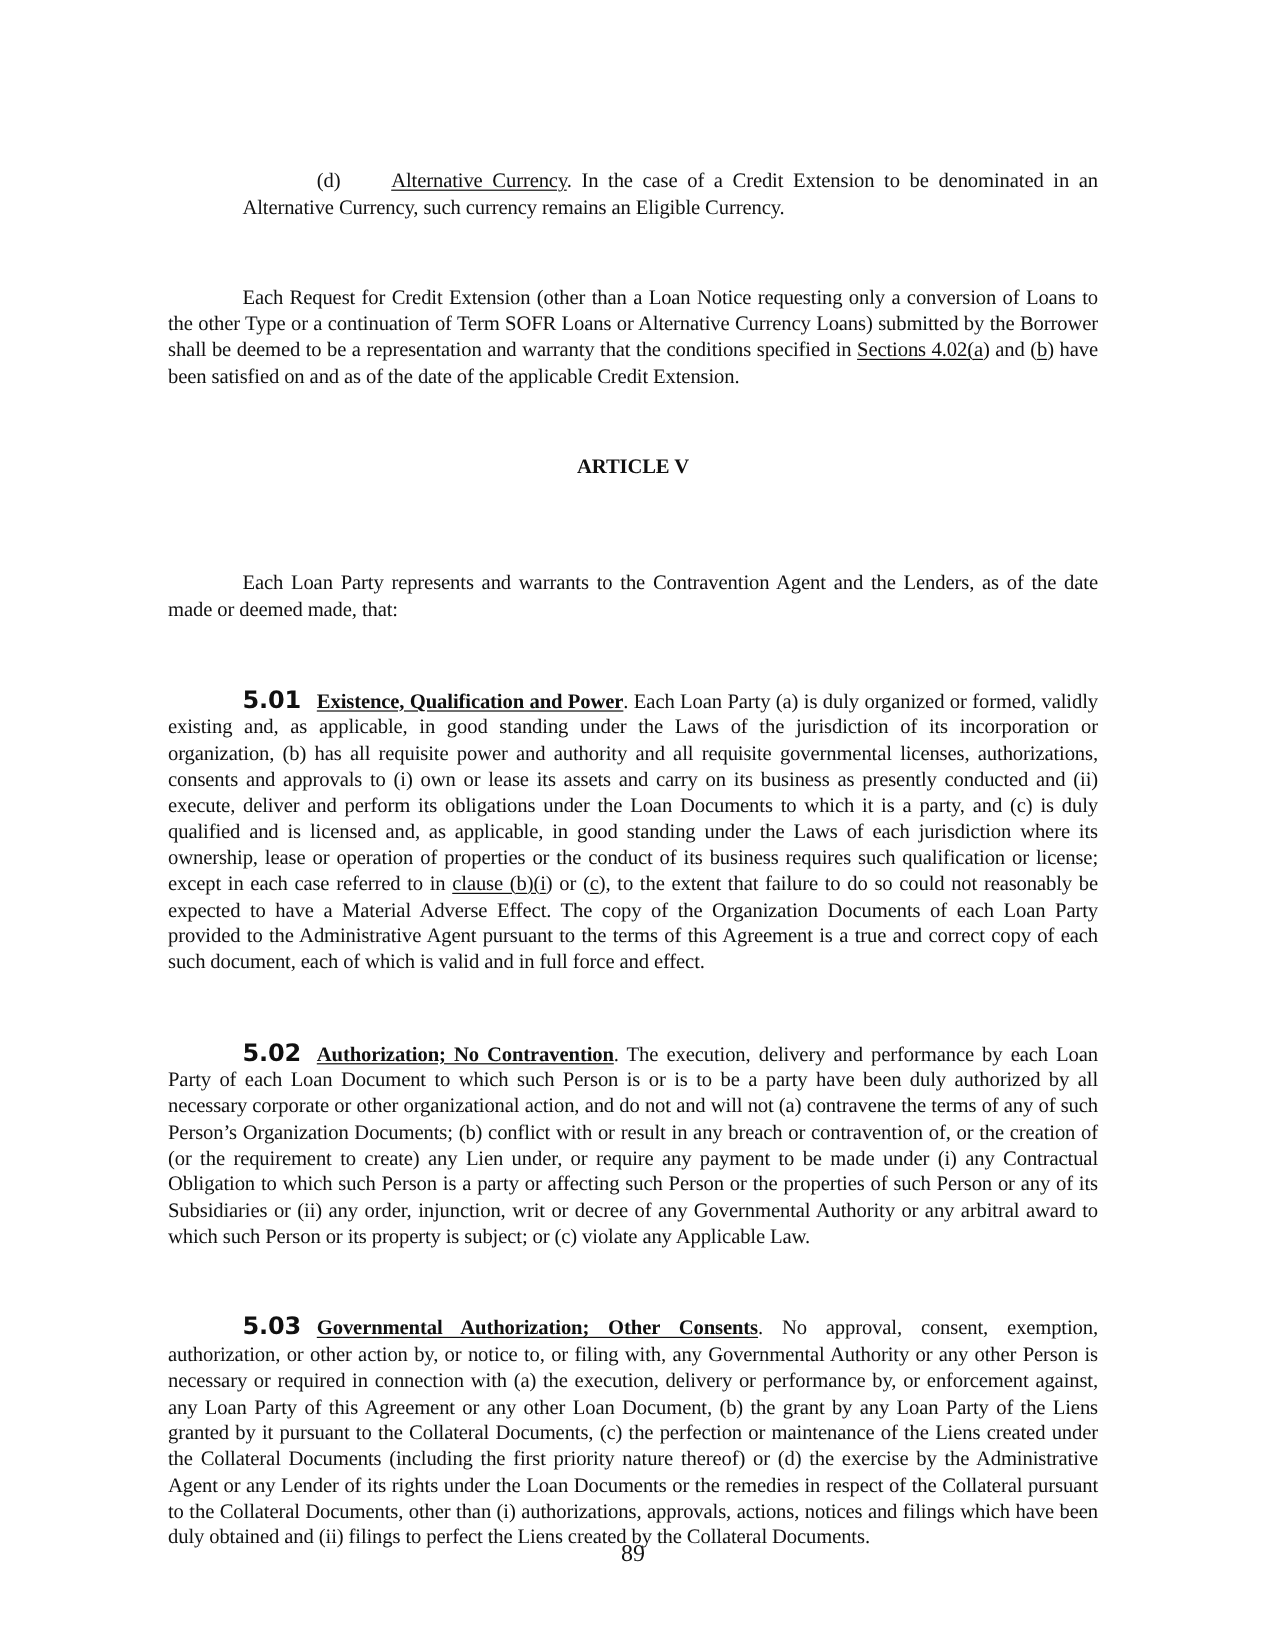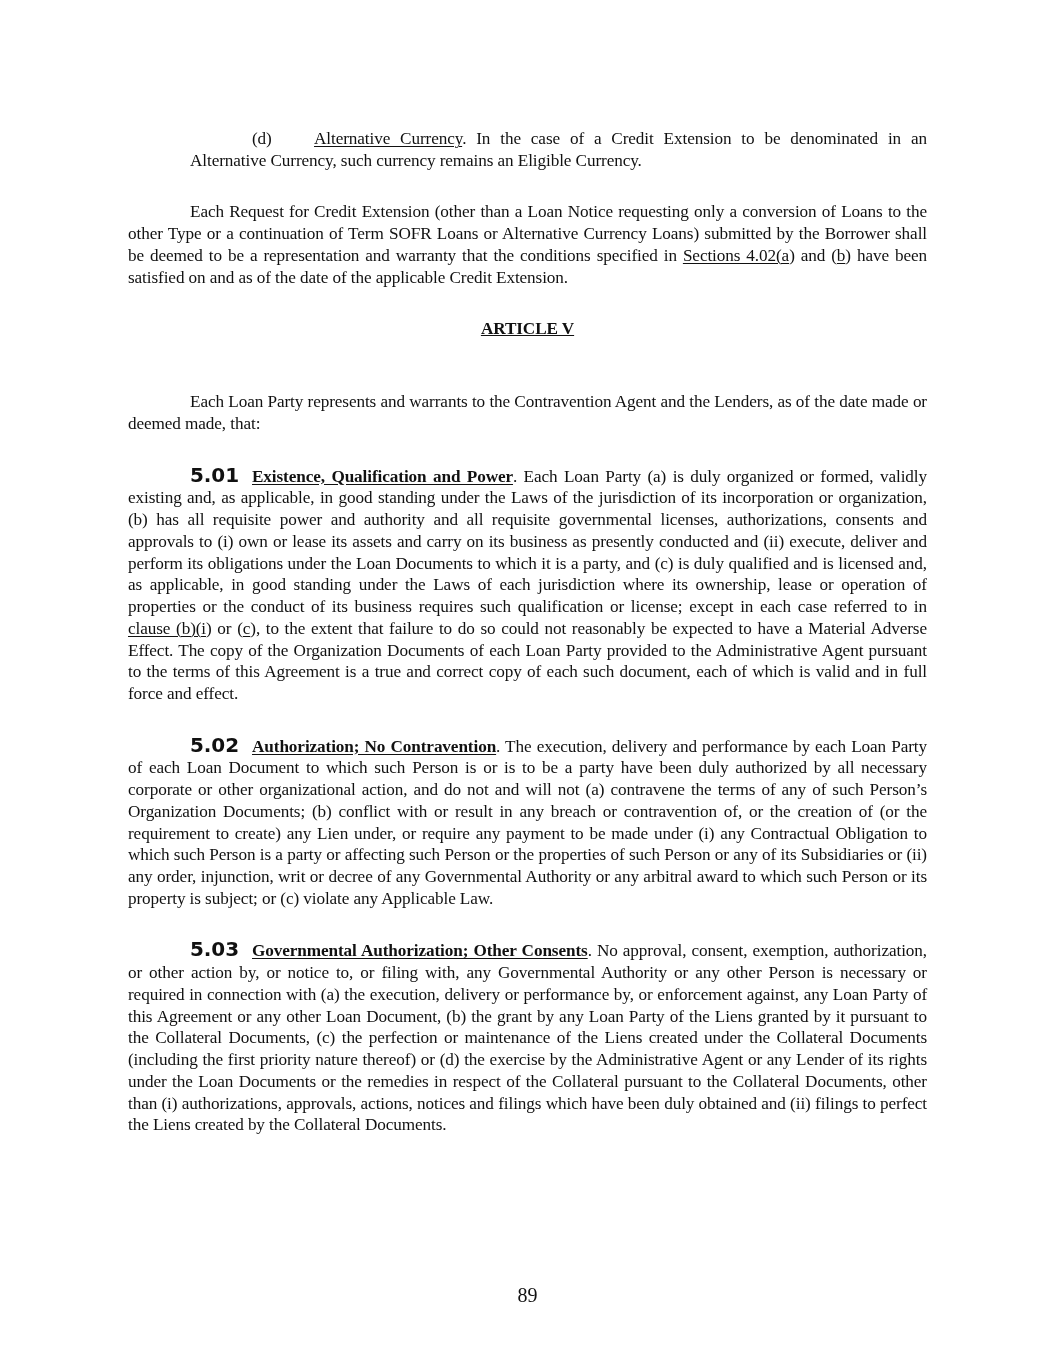"(d) Alternative Currency. In the" p { margin: 4px -> 16px }
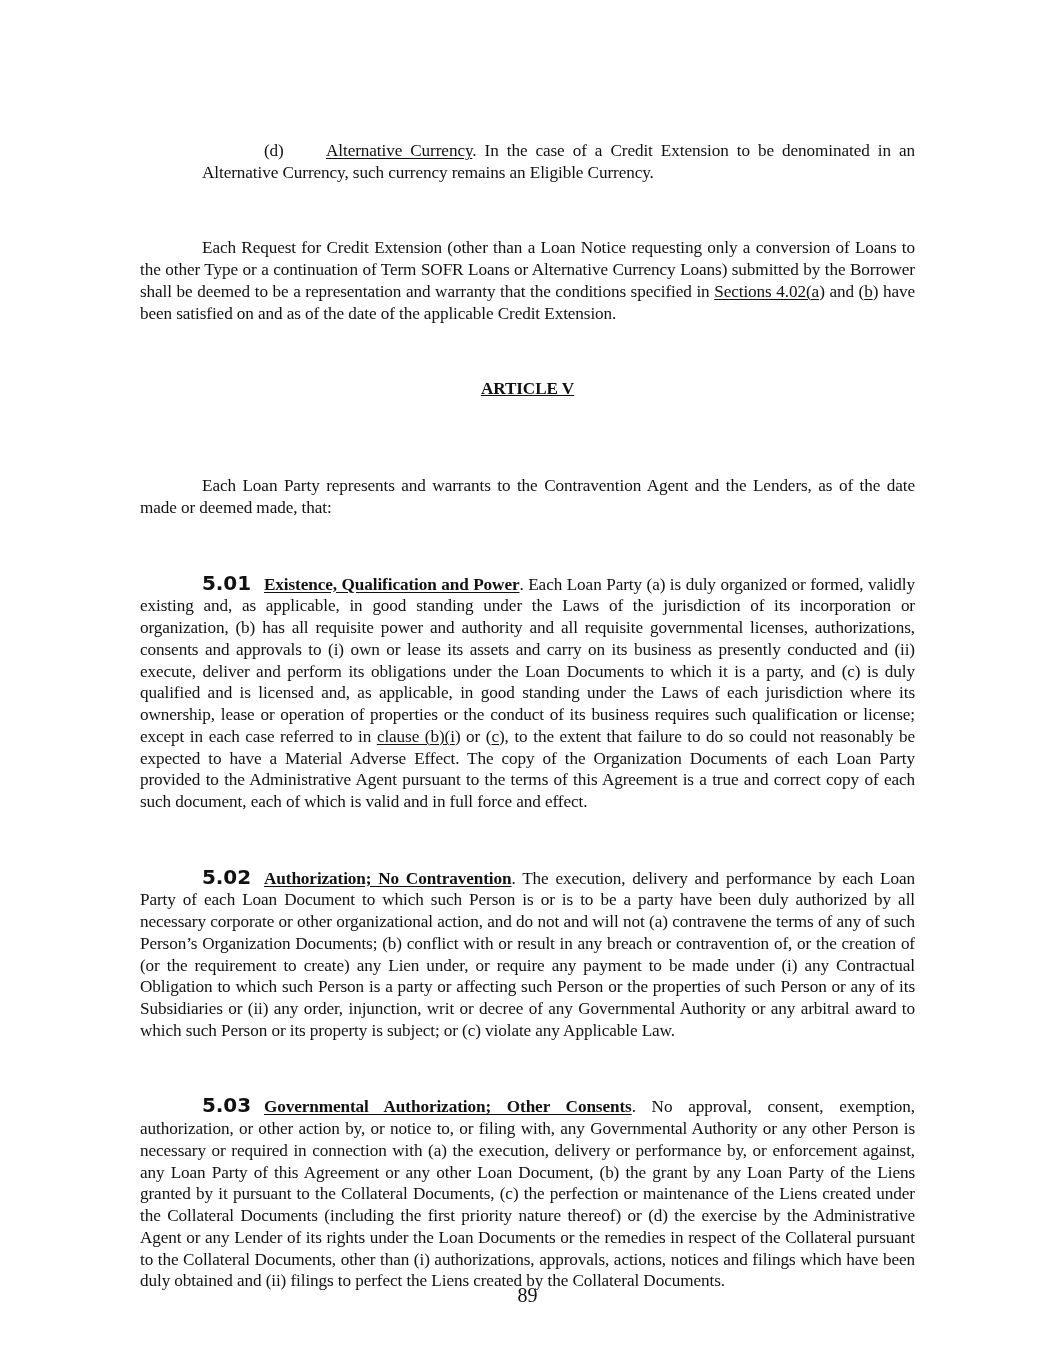"ARTICLE V" .b { text-decoration: underline -> none }
